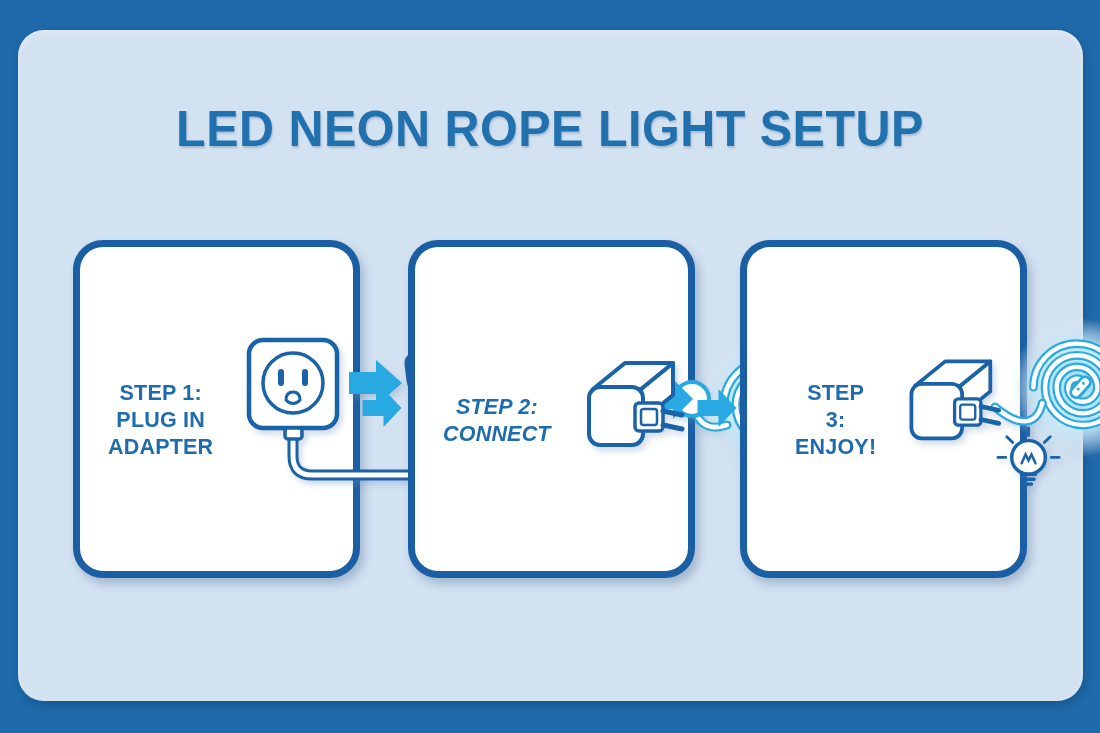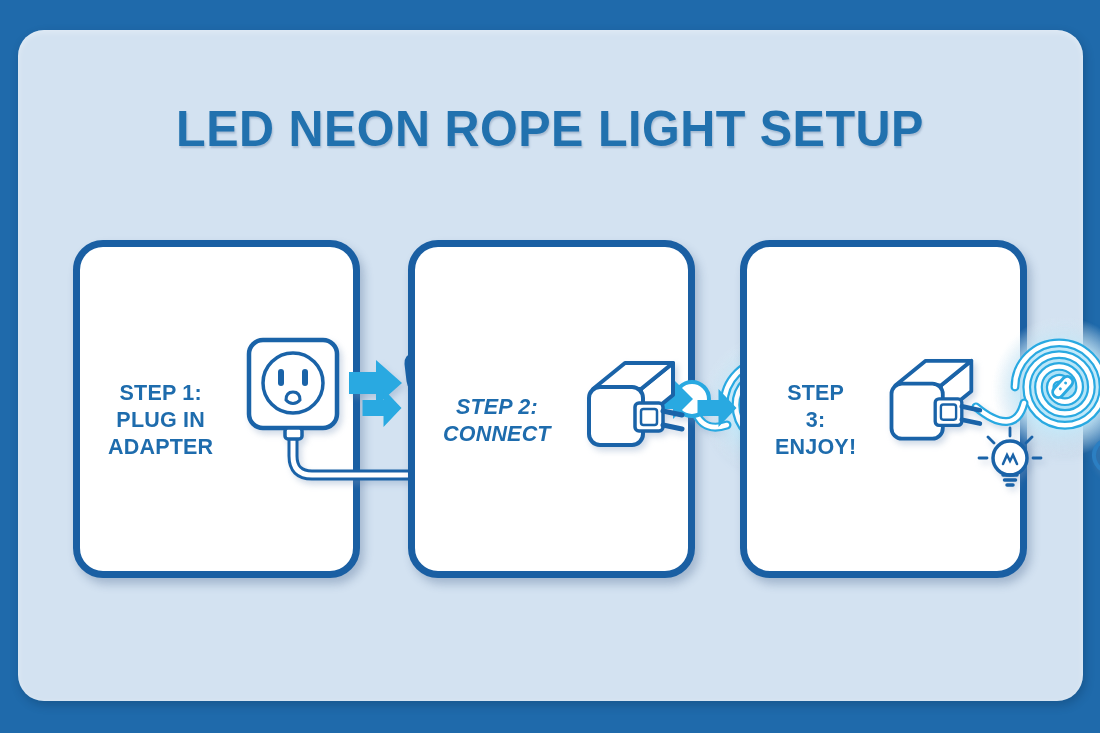"STEP 3: ENJOY!" .card3 { padding-left: none -> 20px }
